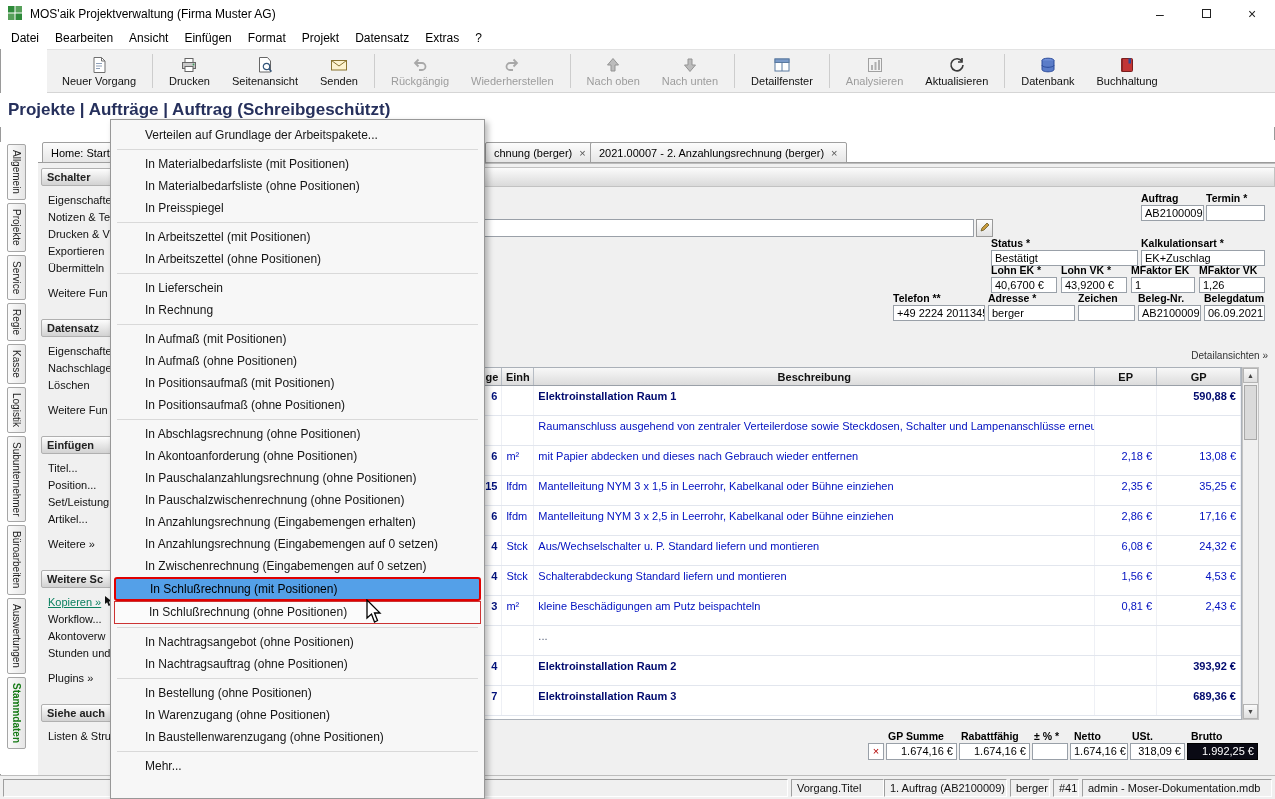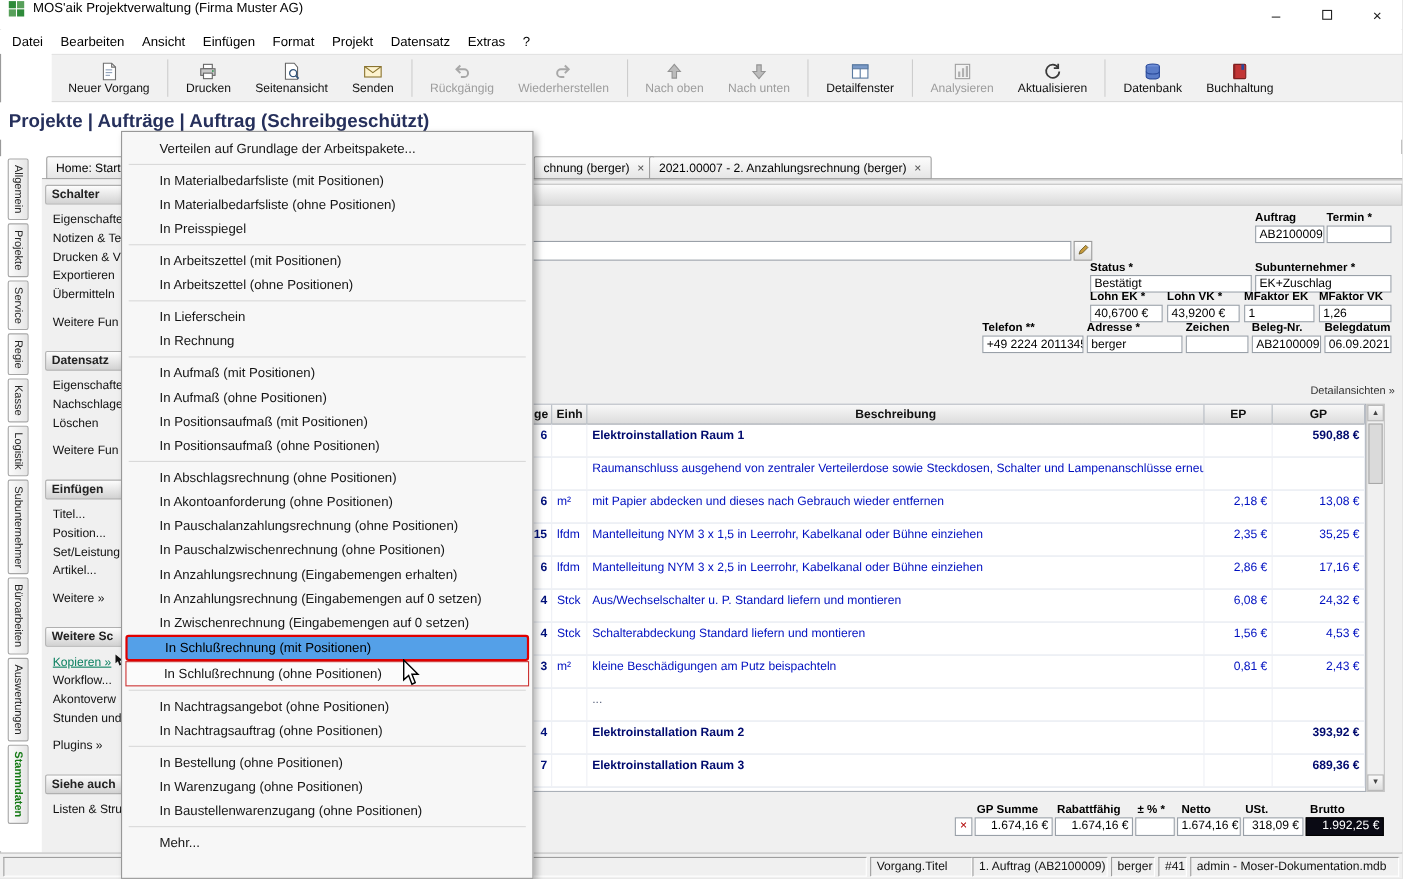"MOS'aik Projektverwaltung (Firma Muster" .titlebar { align-items: flex-start -> center }
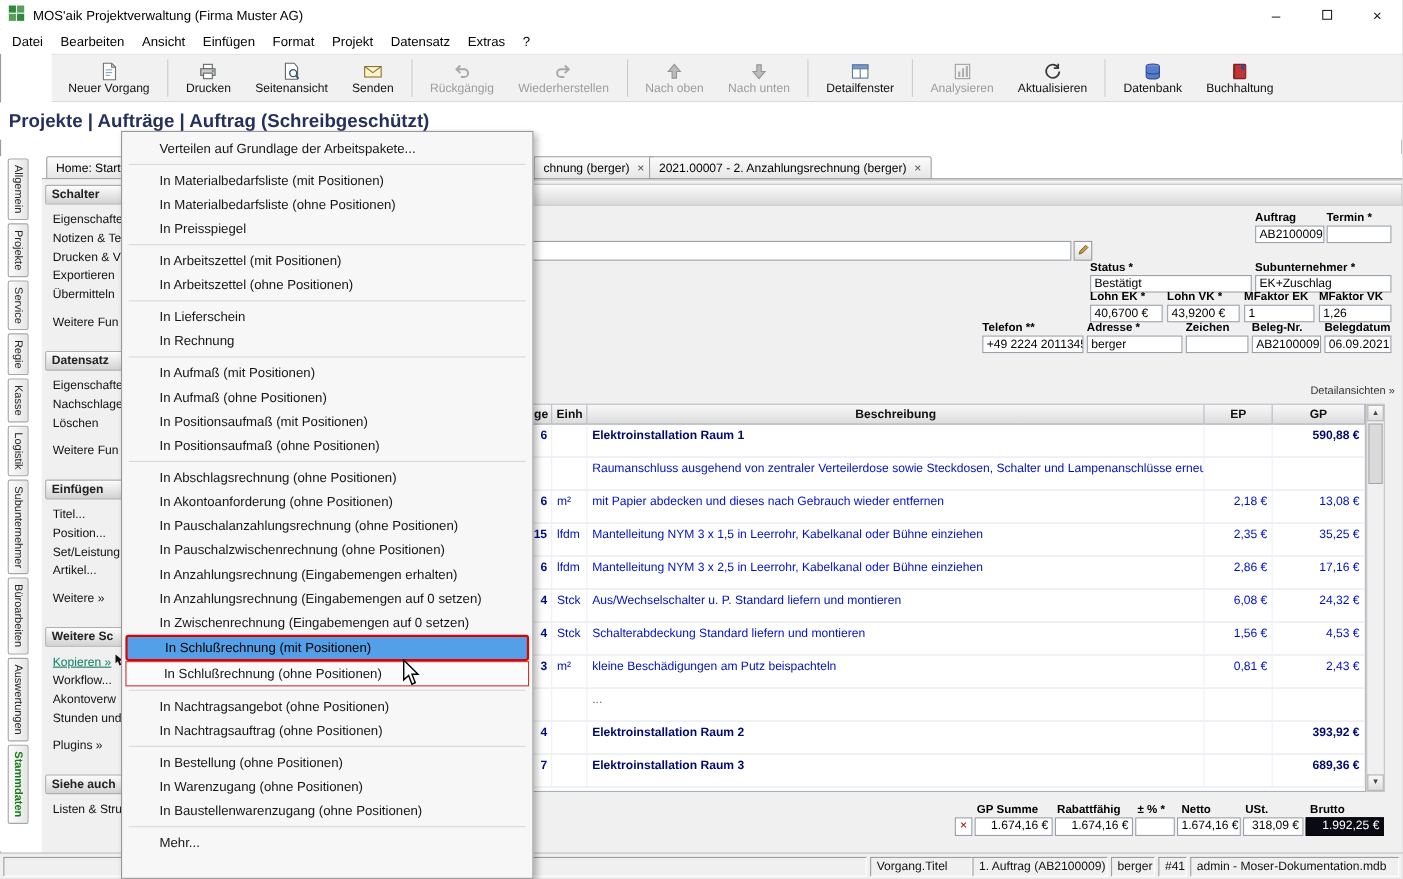"Subunternehmer *" div.flabel { text: Subunternehmer -> Kalkulationsart }
